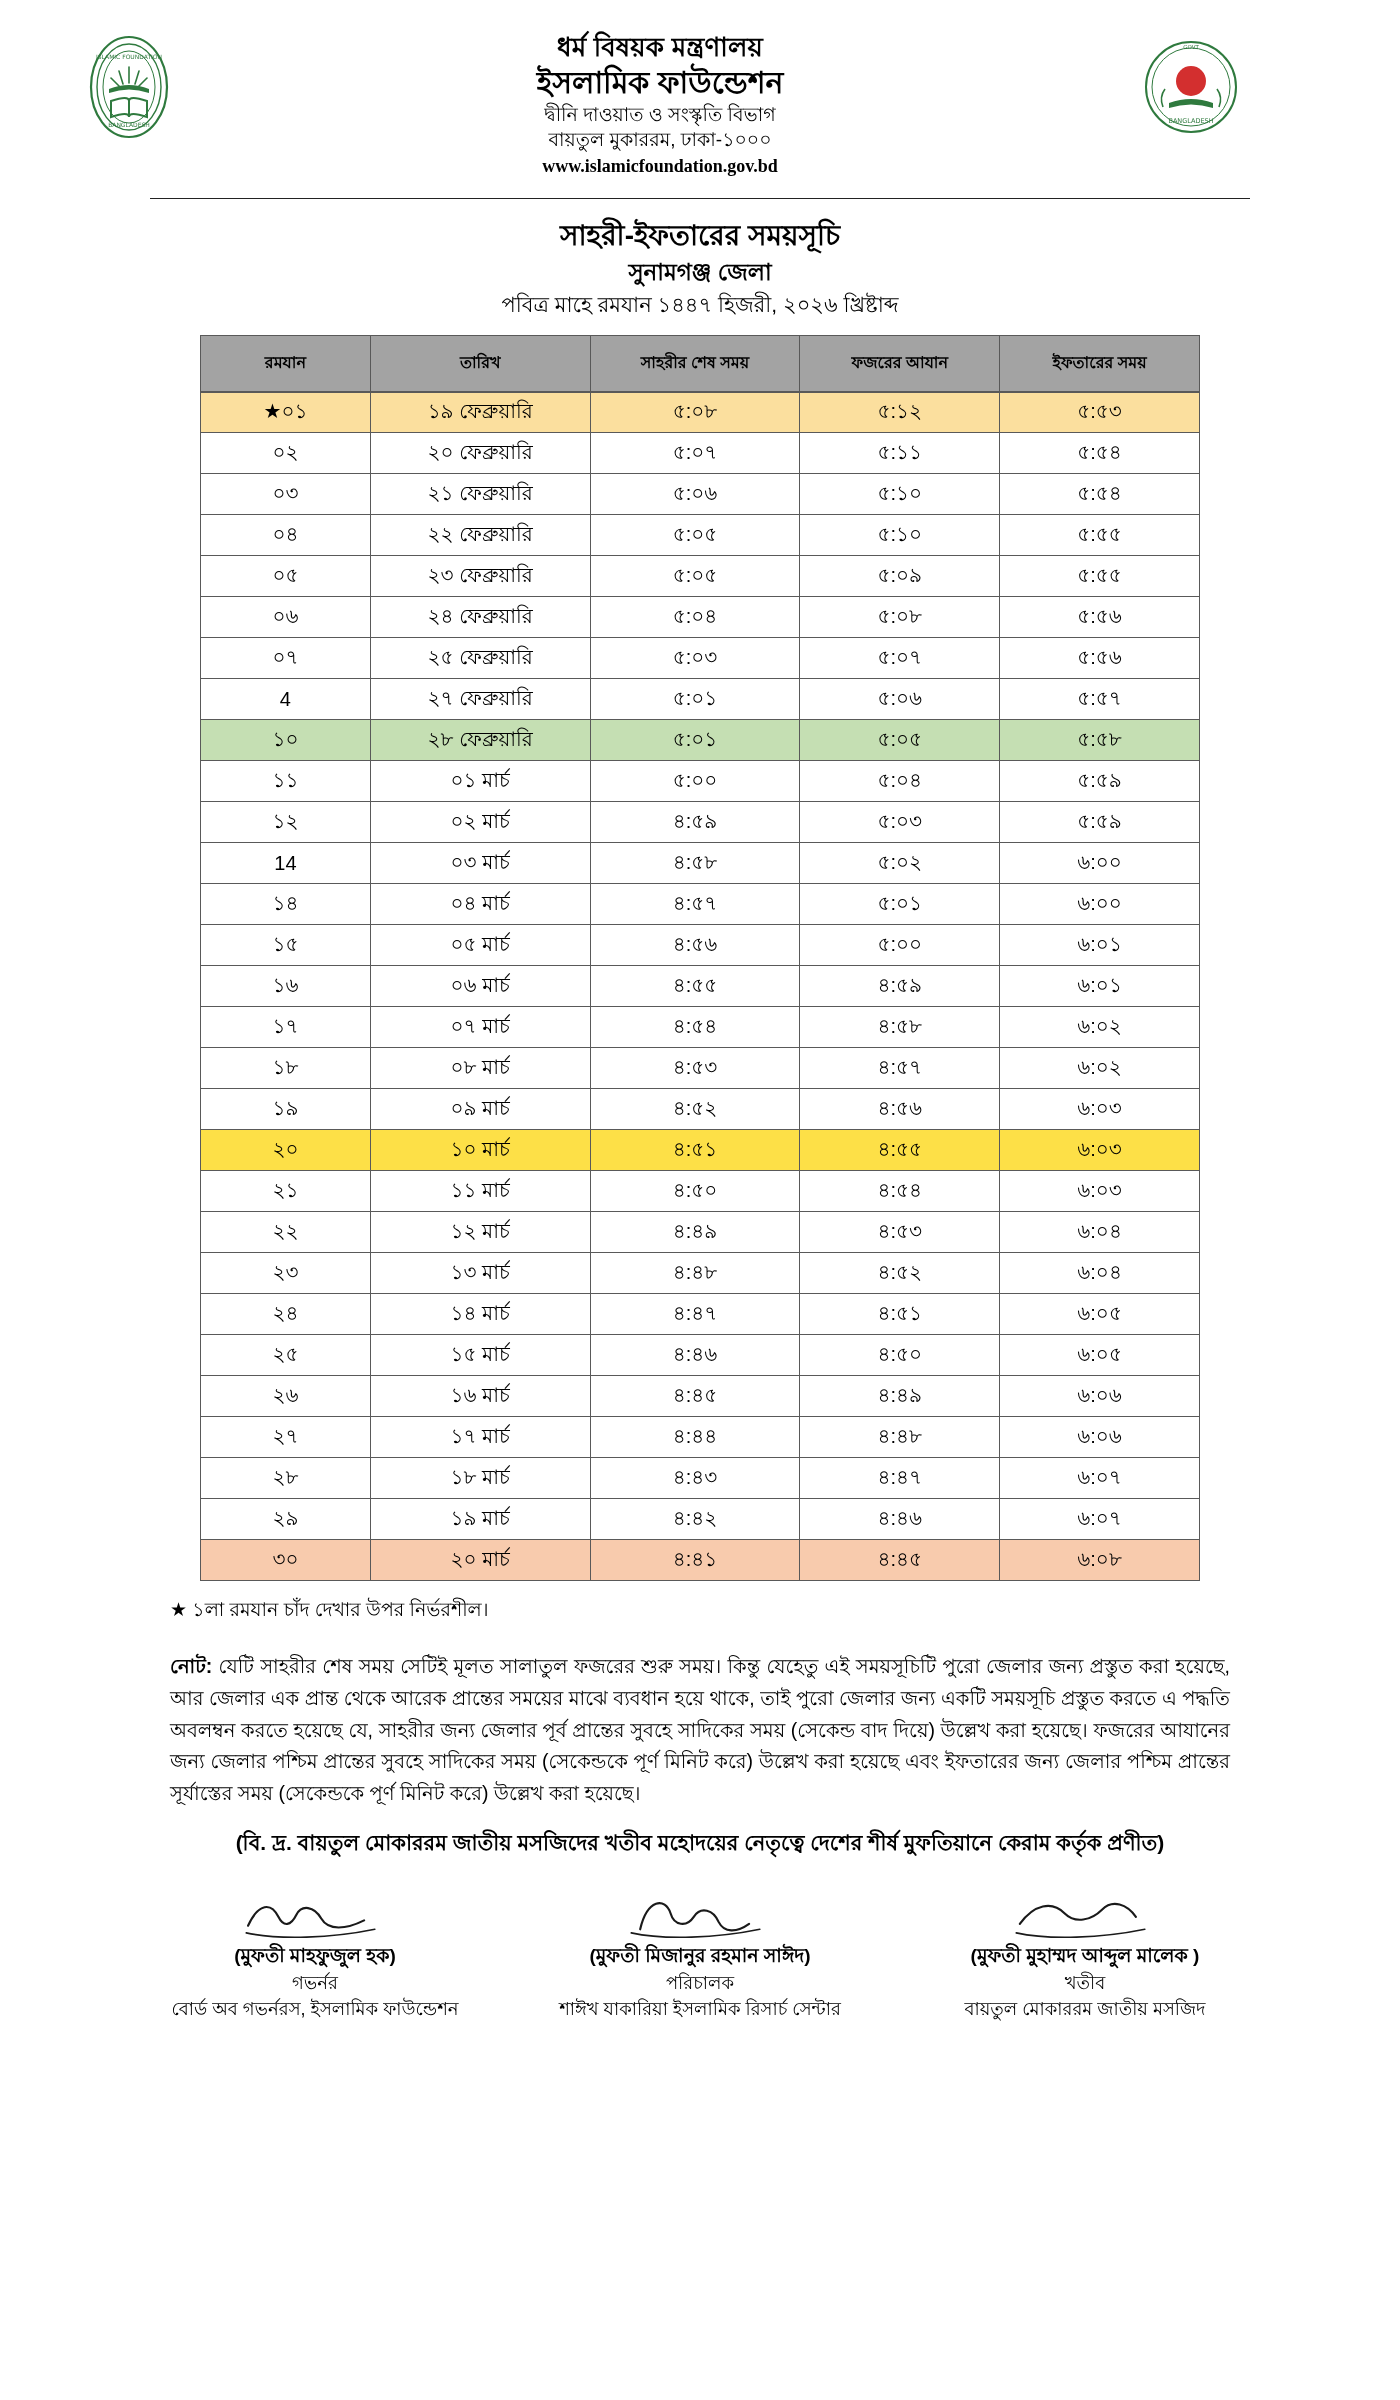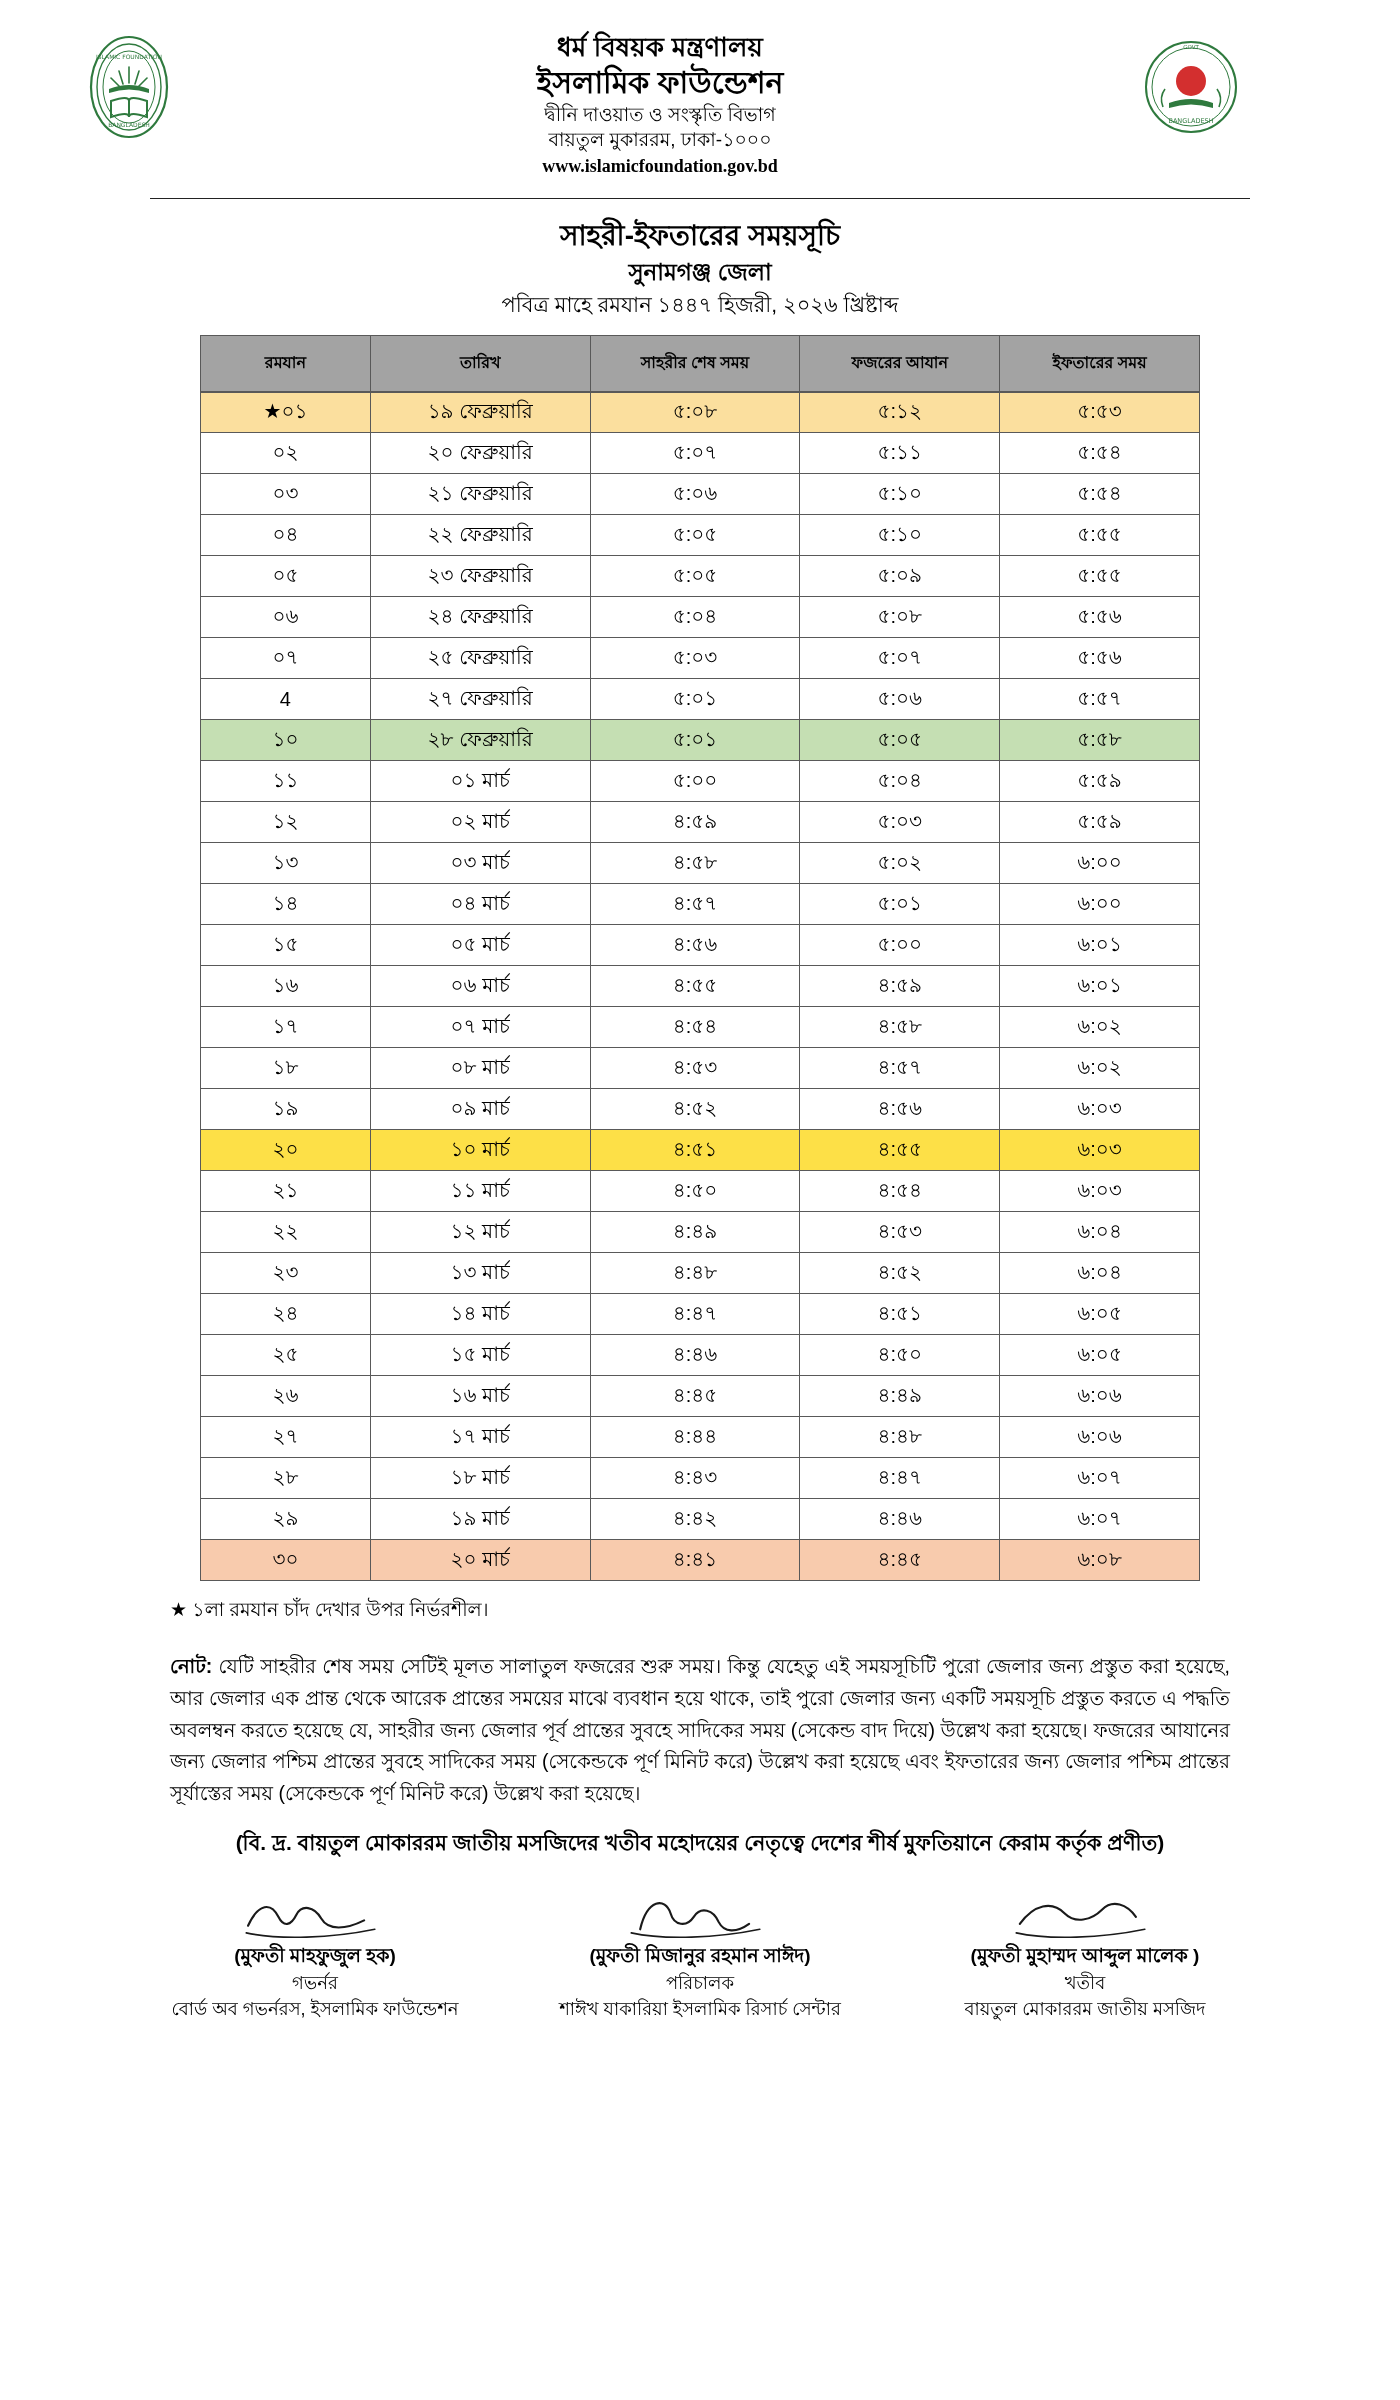"১৩" td { text: ১৩ -> 14 }
